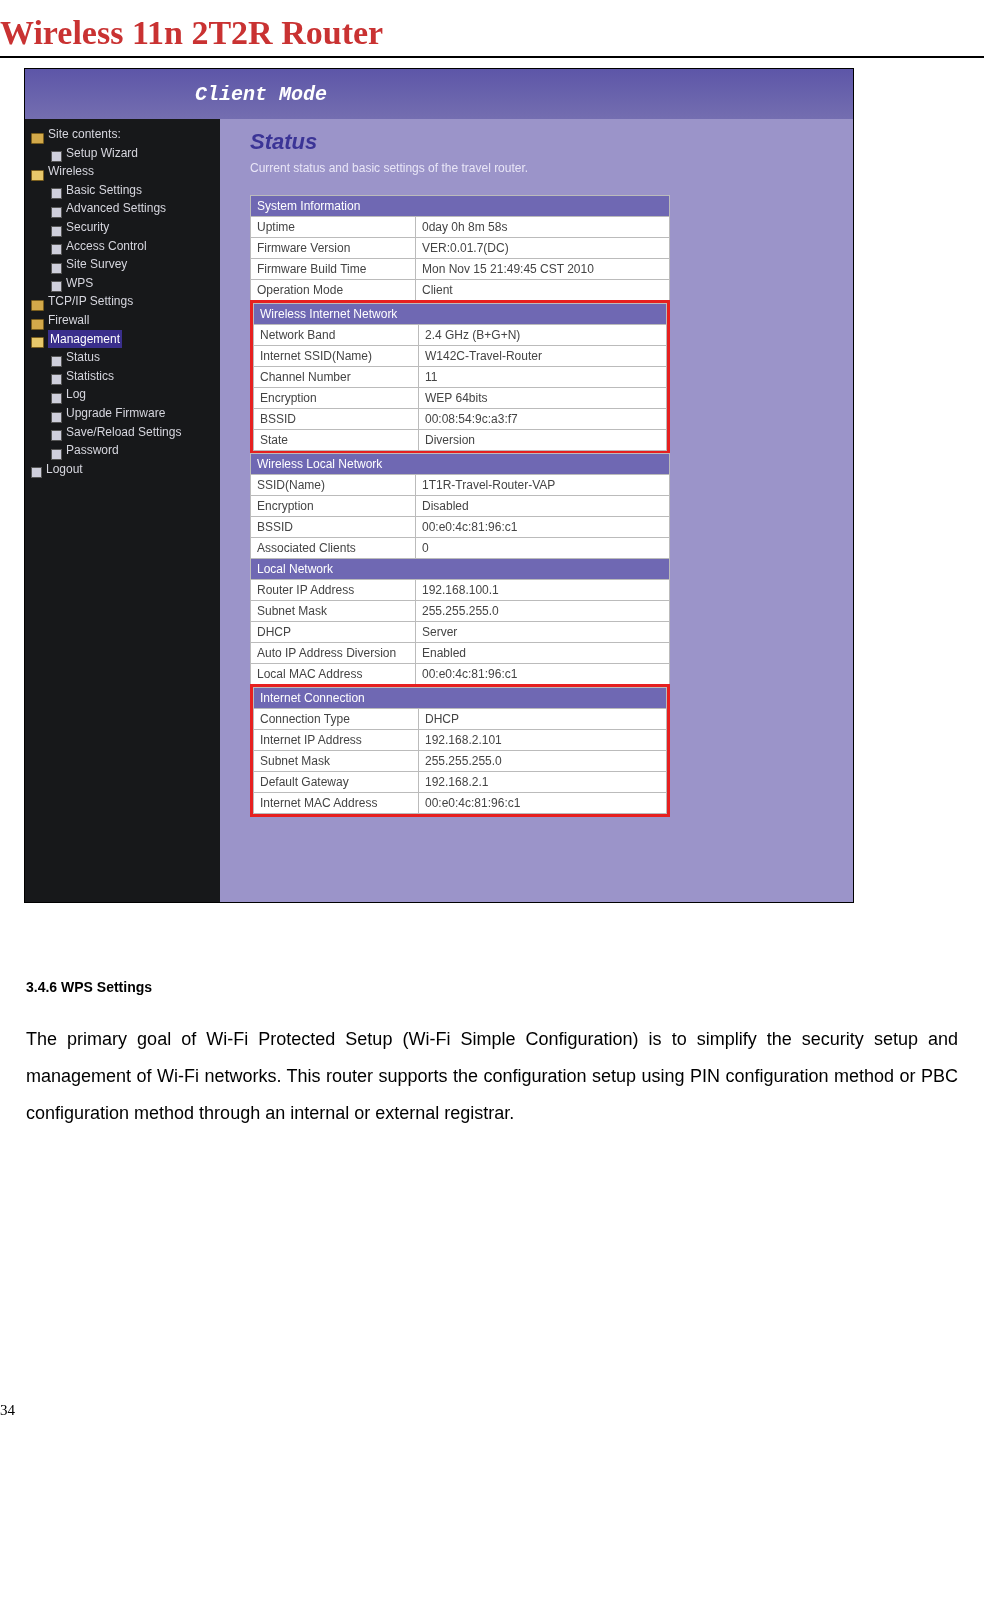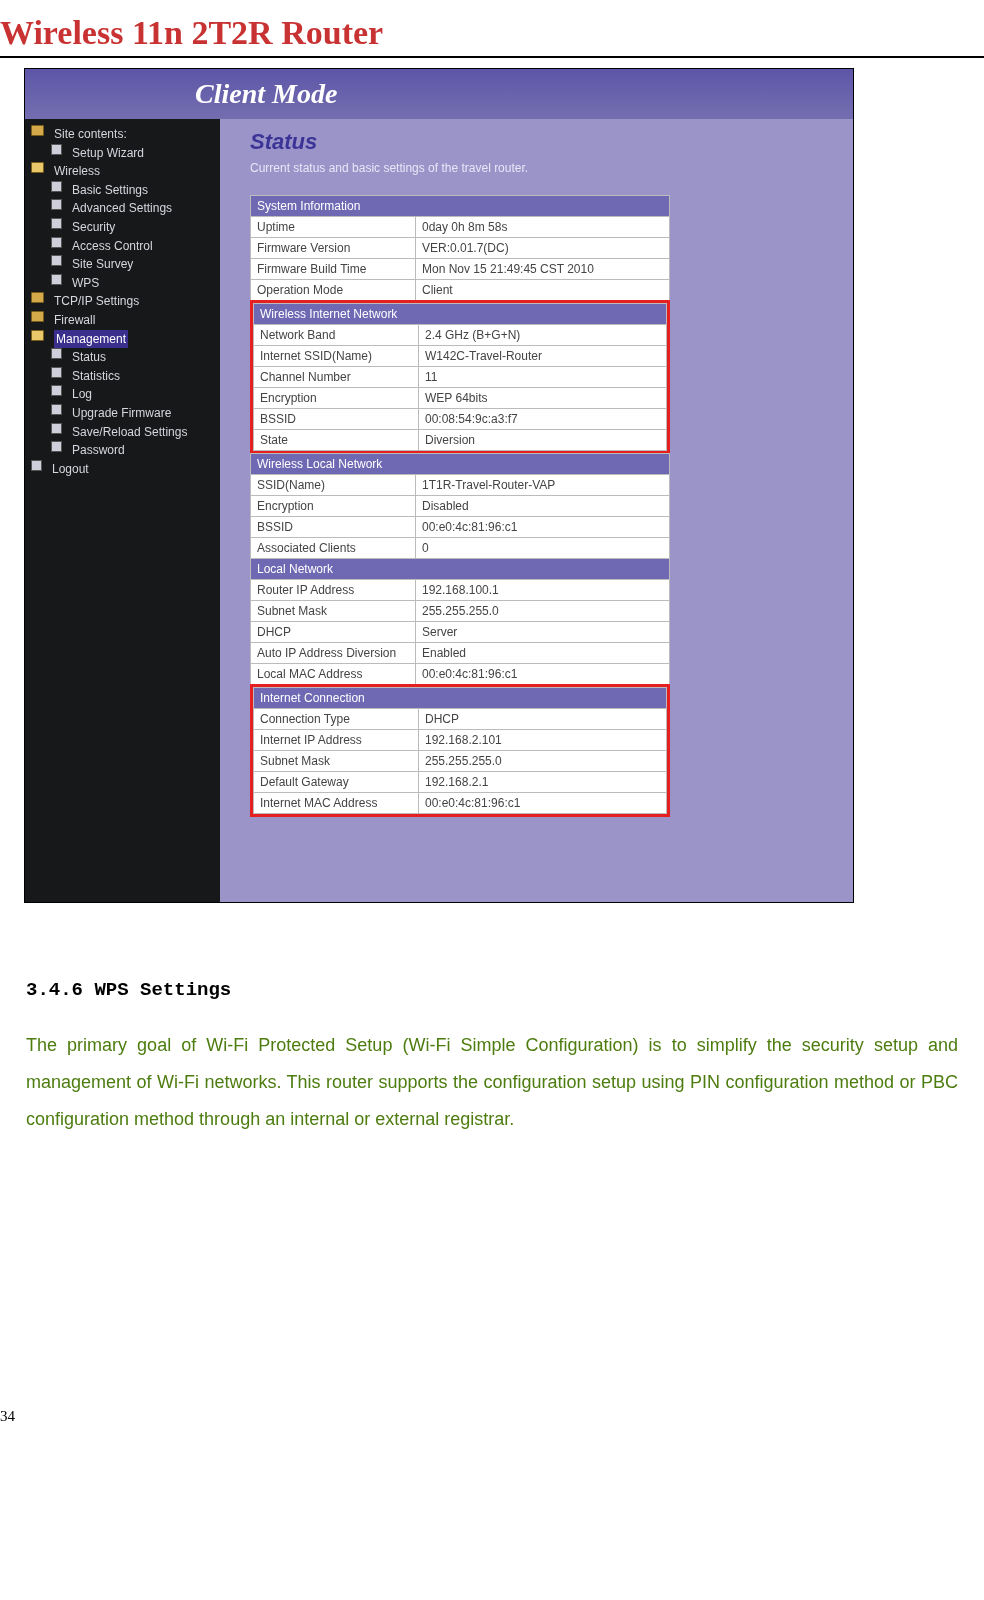"Client Mode" .titlebar .titlebar-title { font-family: Liberation Serif, serif -> Liberation Mono, monospace; font-size: 28px -> 20px }
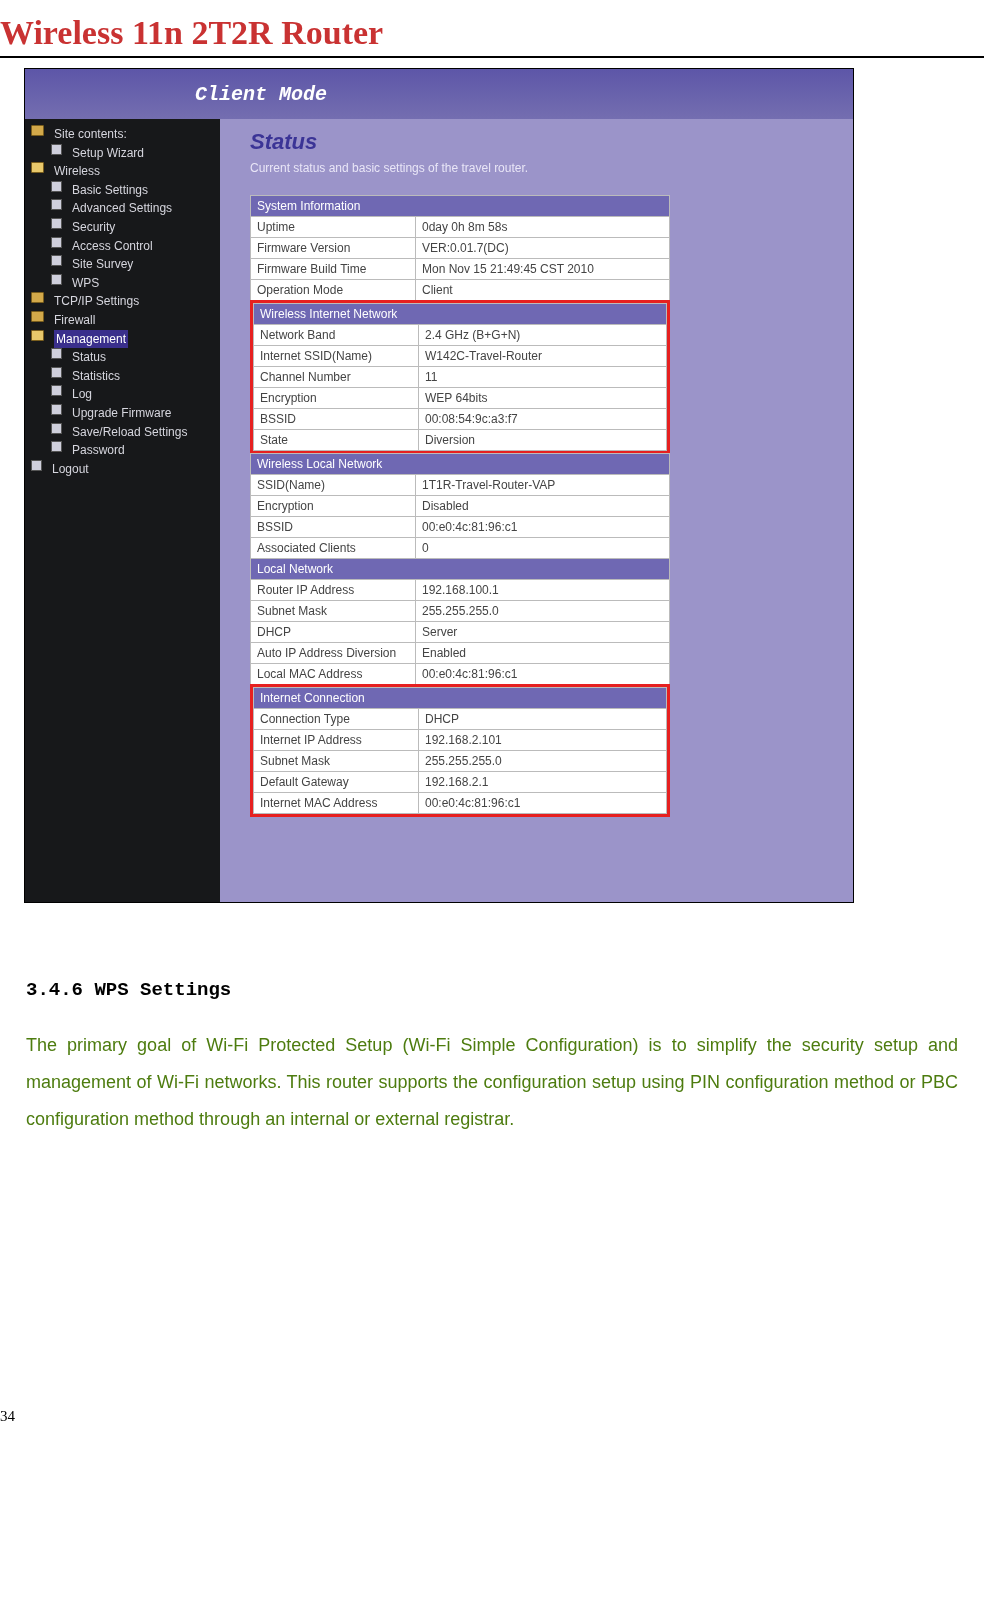"Site contents:" .sidebar .node { align-items: flex-start -> flex-end; gap: 10px -> 4px }
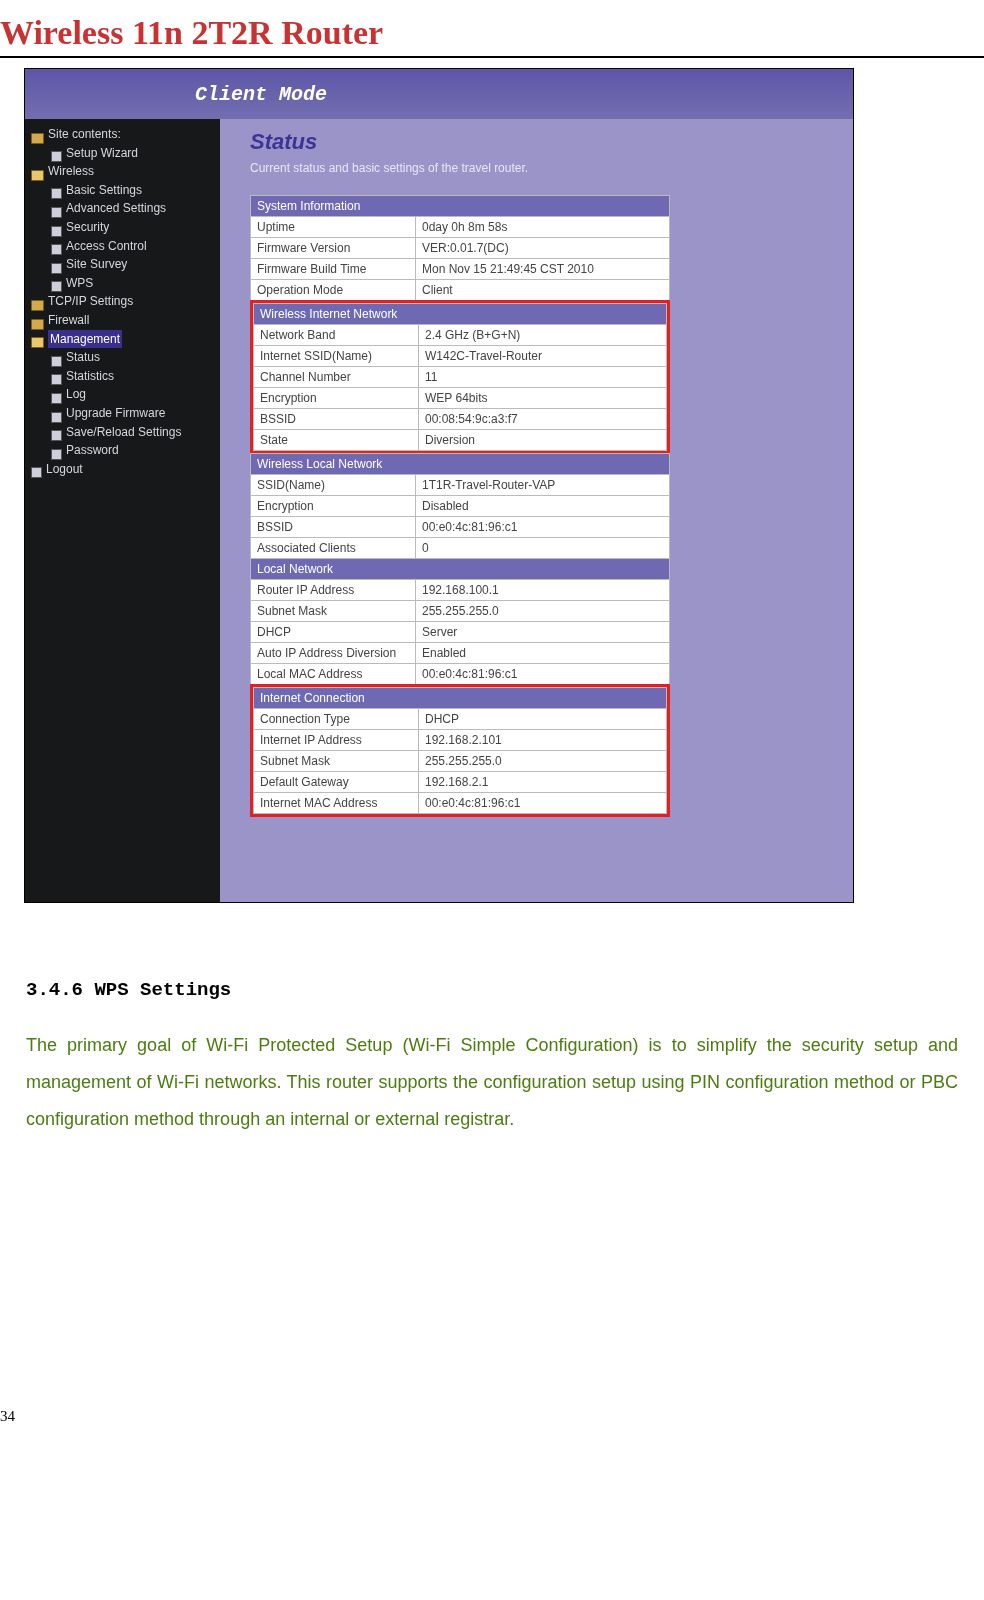"3.4.6 WPS Settings" .heading346 { font-family: Liberation Mono, monospace -> none; font-size: 19px -> 14px }
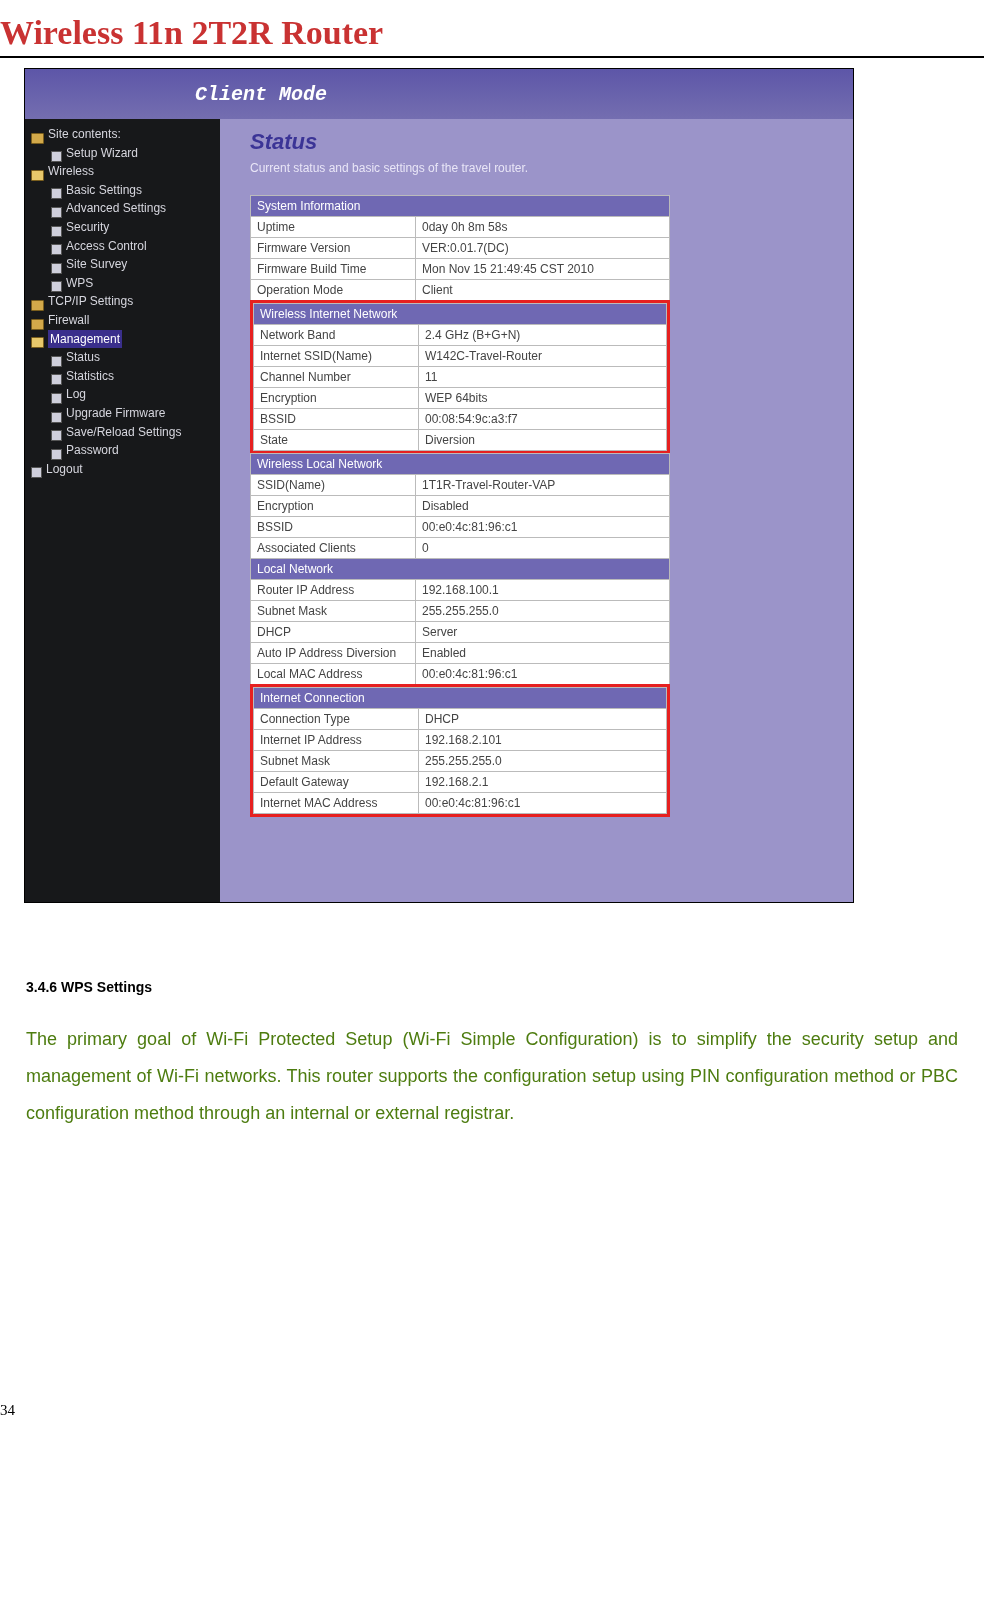"The primary goal of Wi-Fi" .paragraph { color: #4d7c0f -> #000000 }
